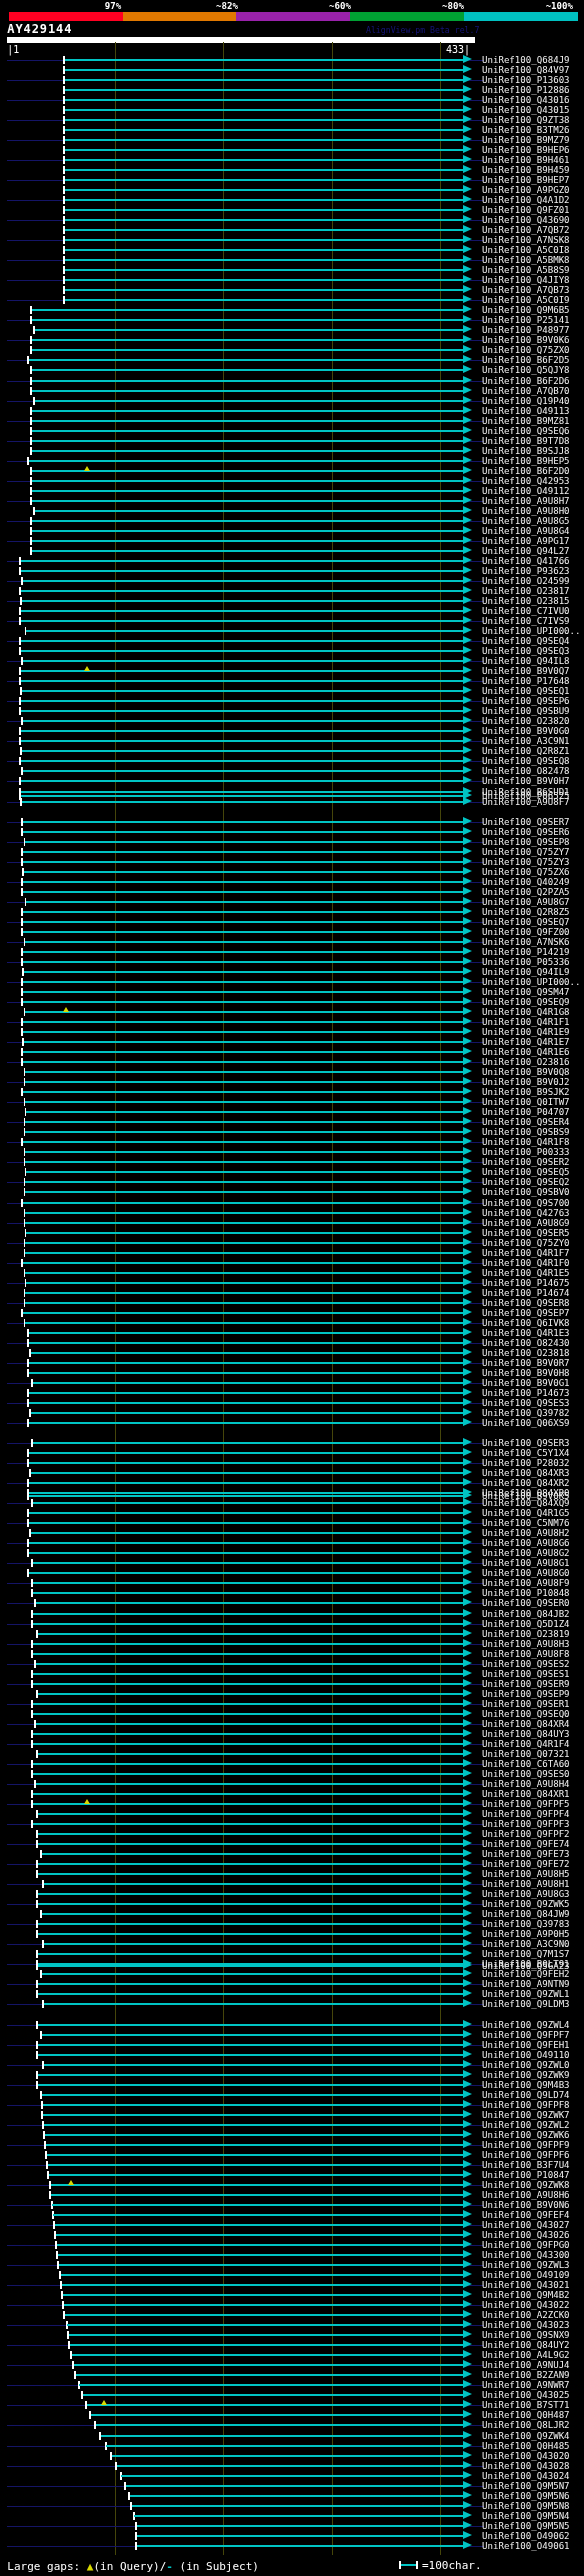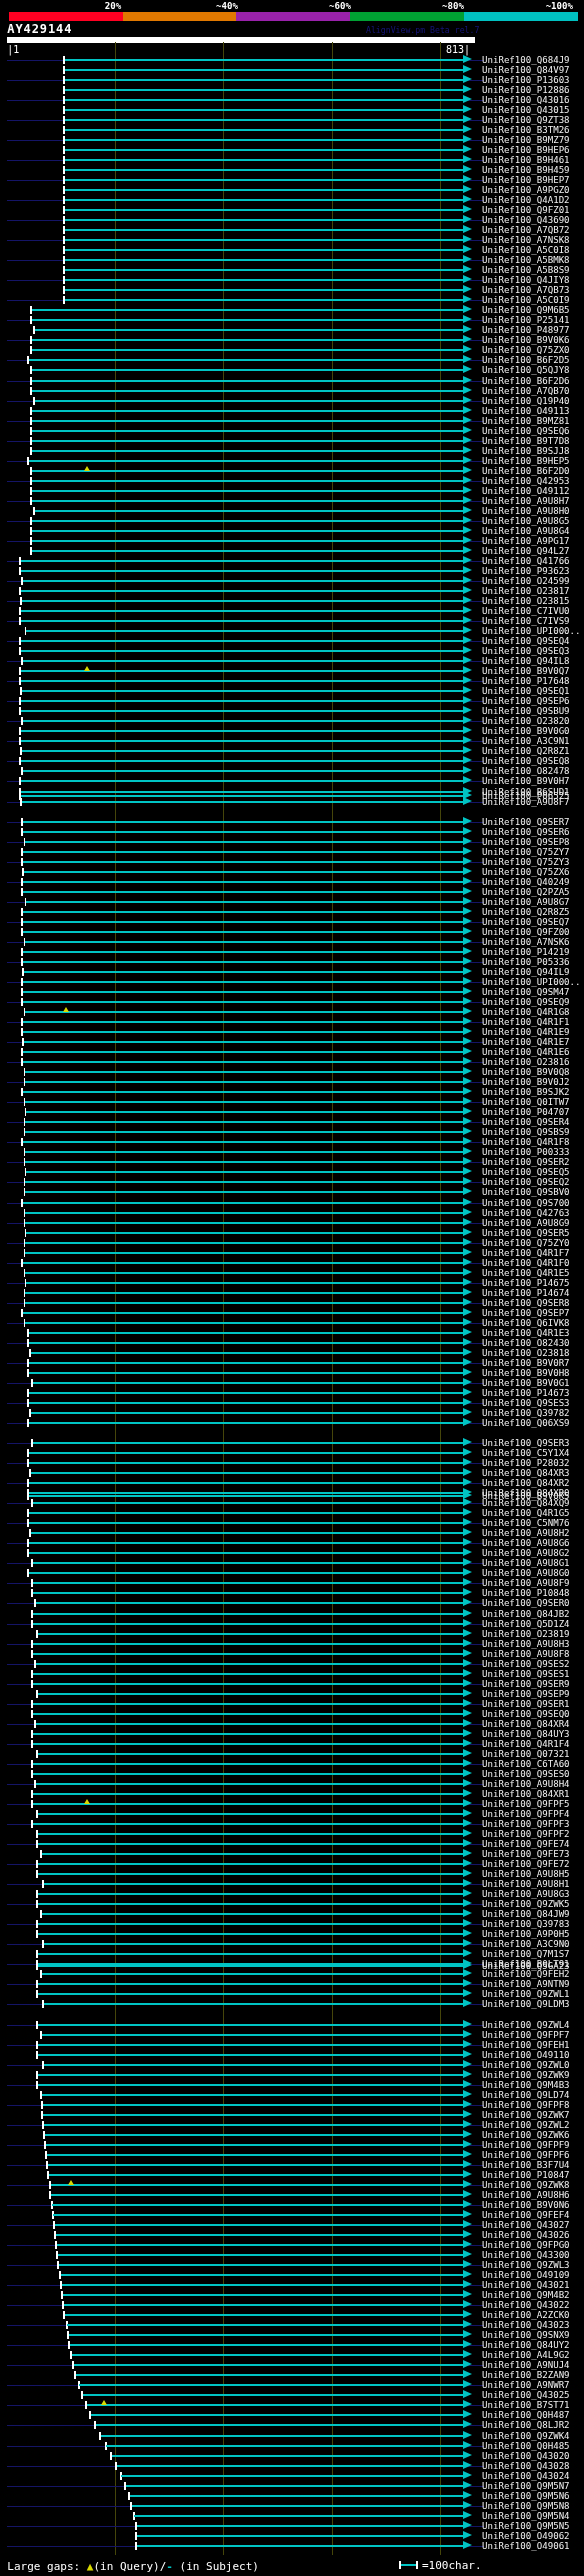"20%" div.pct { text: 20% -> 97% }
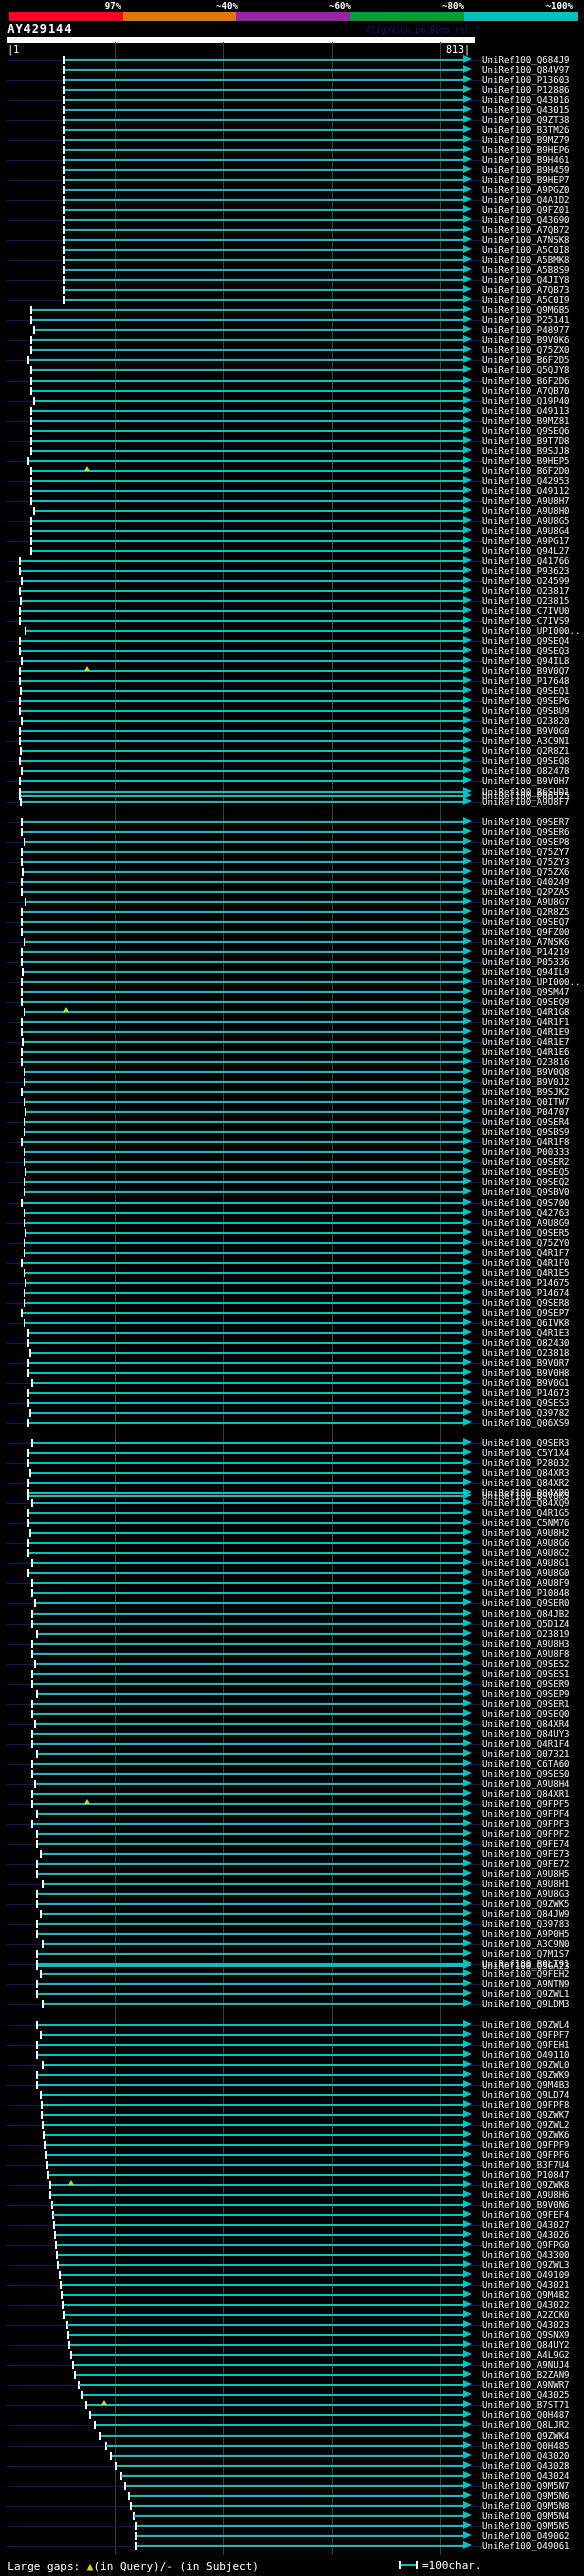"~40%" div.pct { text: 40% -> 82% }
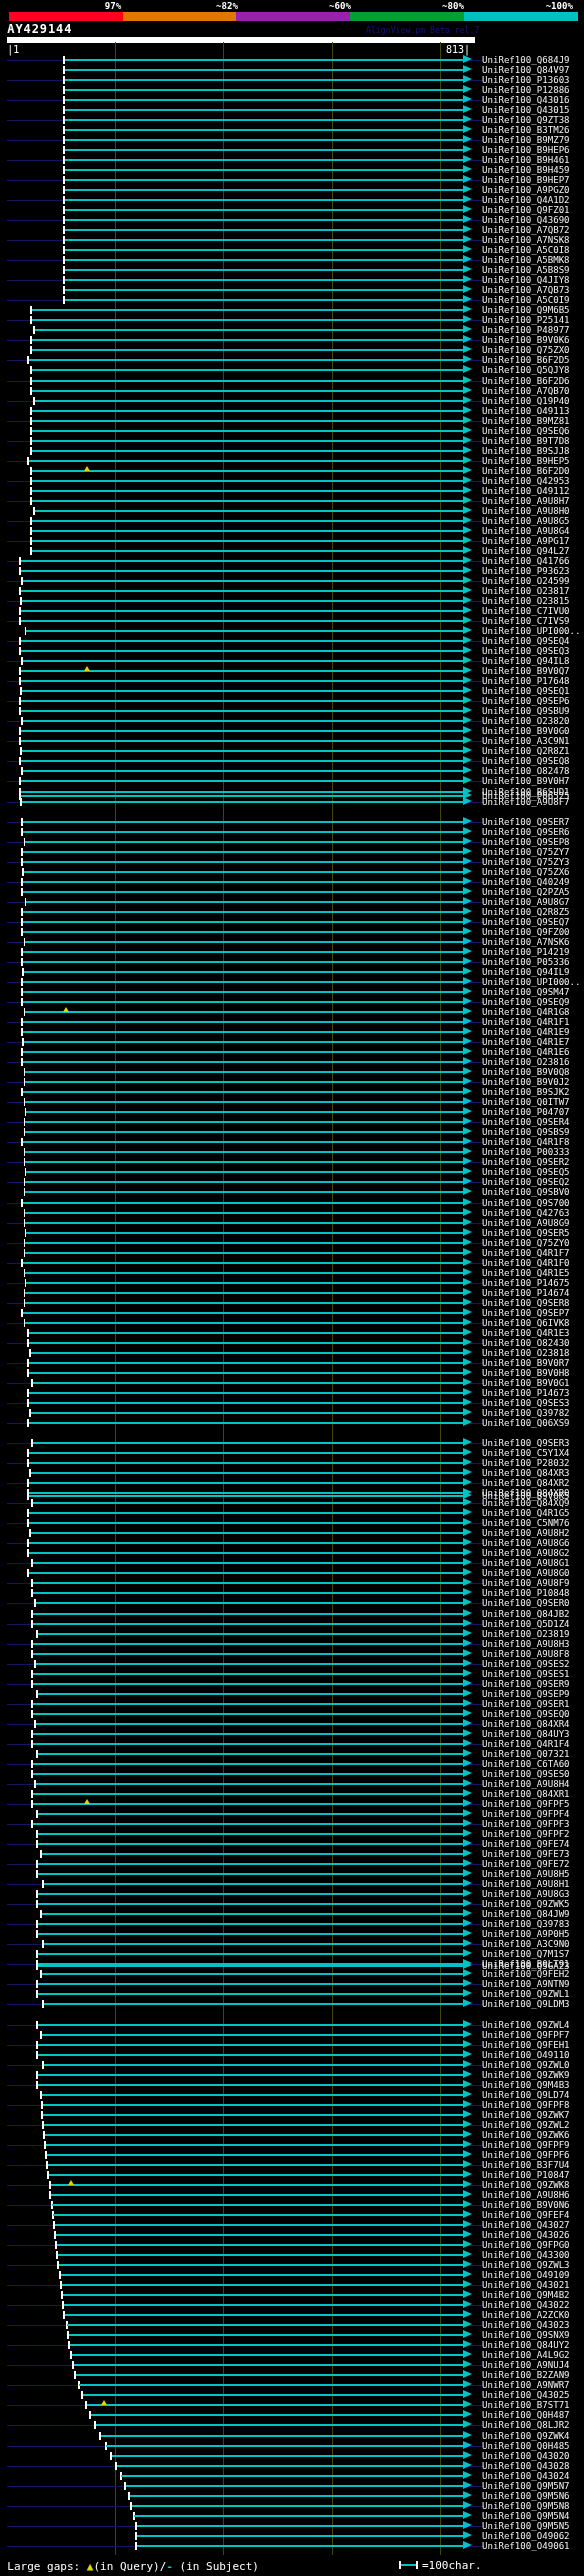"813|" div.abs { text: 813 -> 433 }
